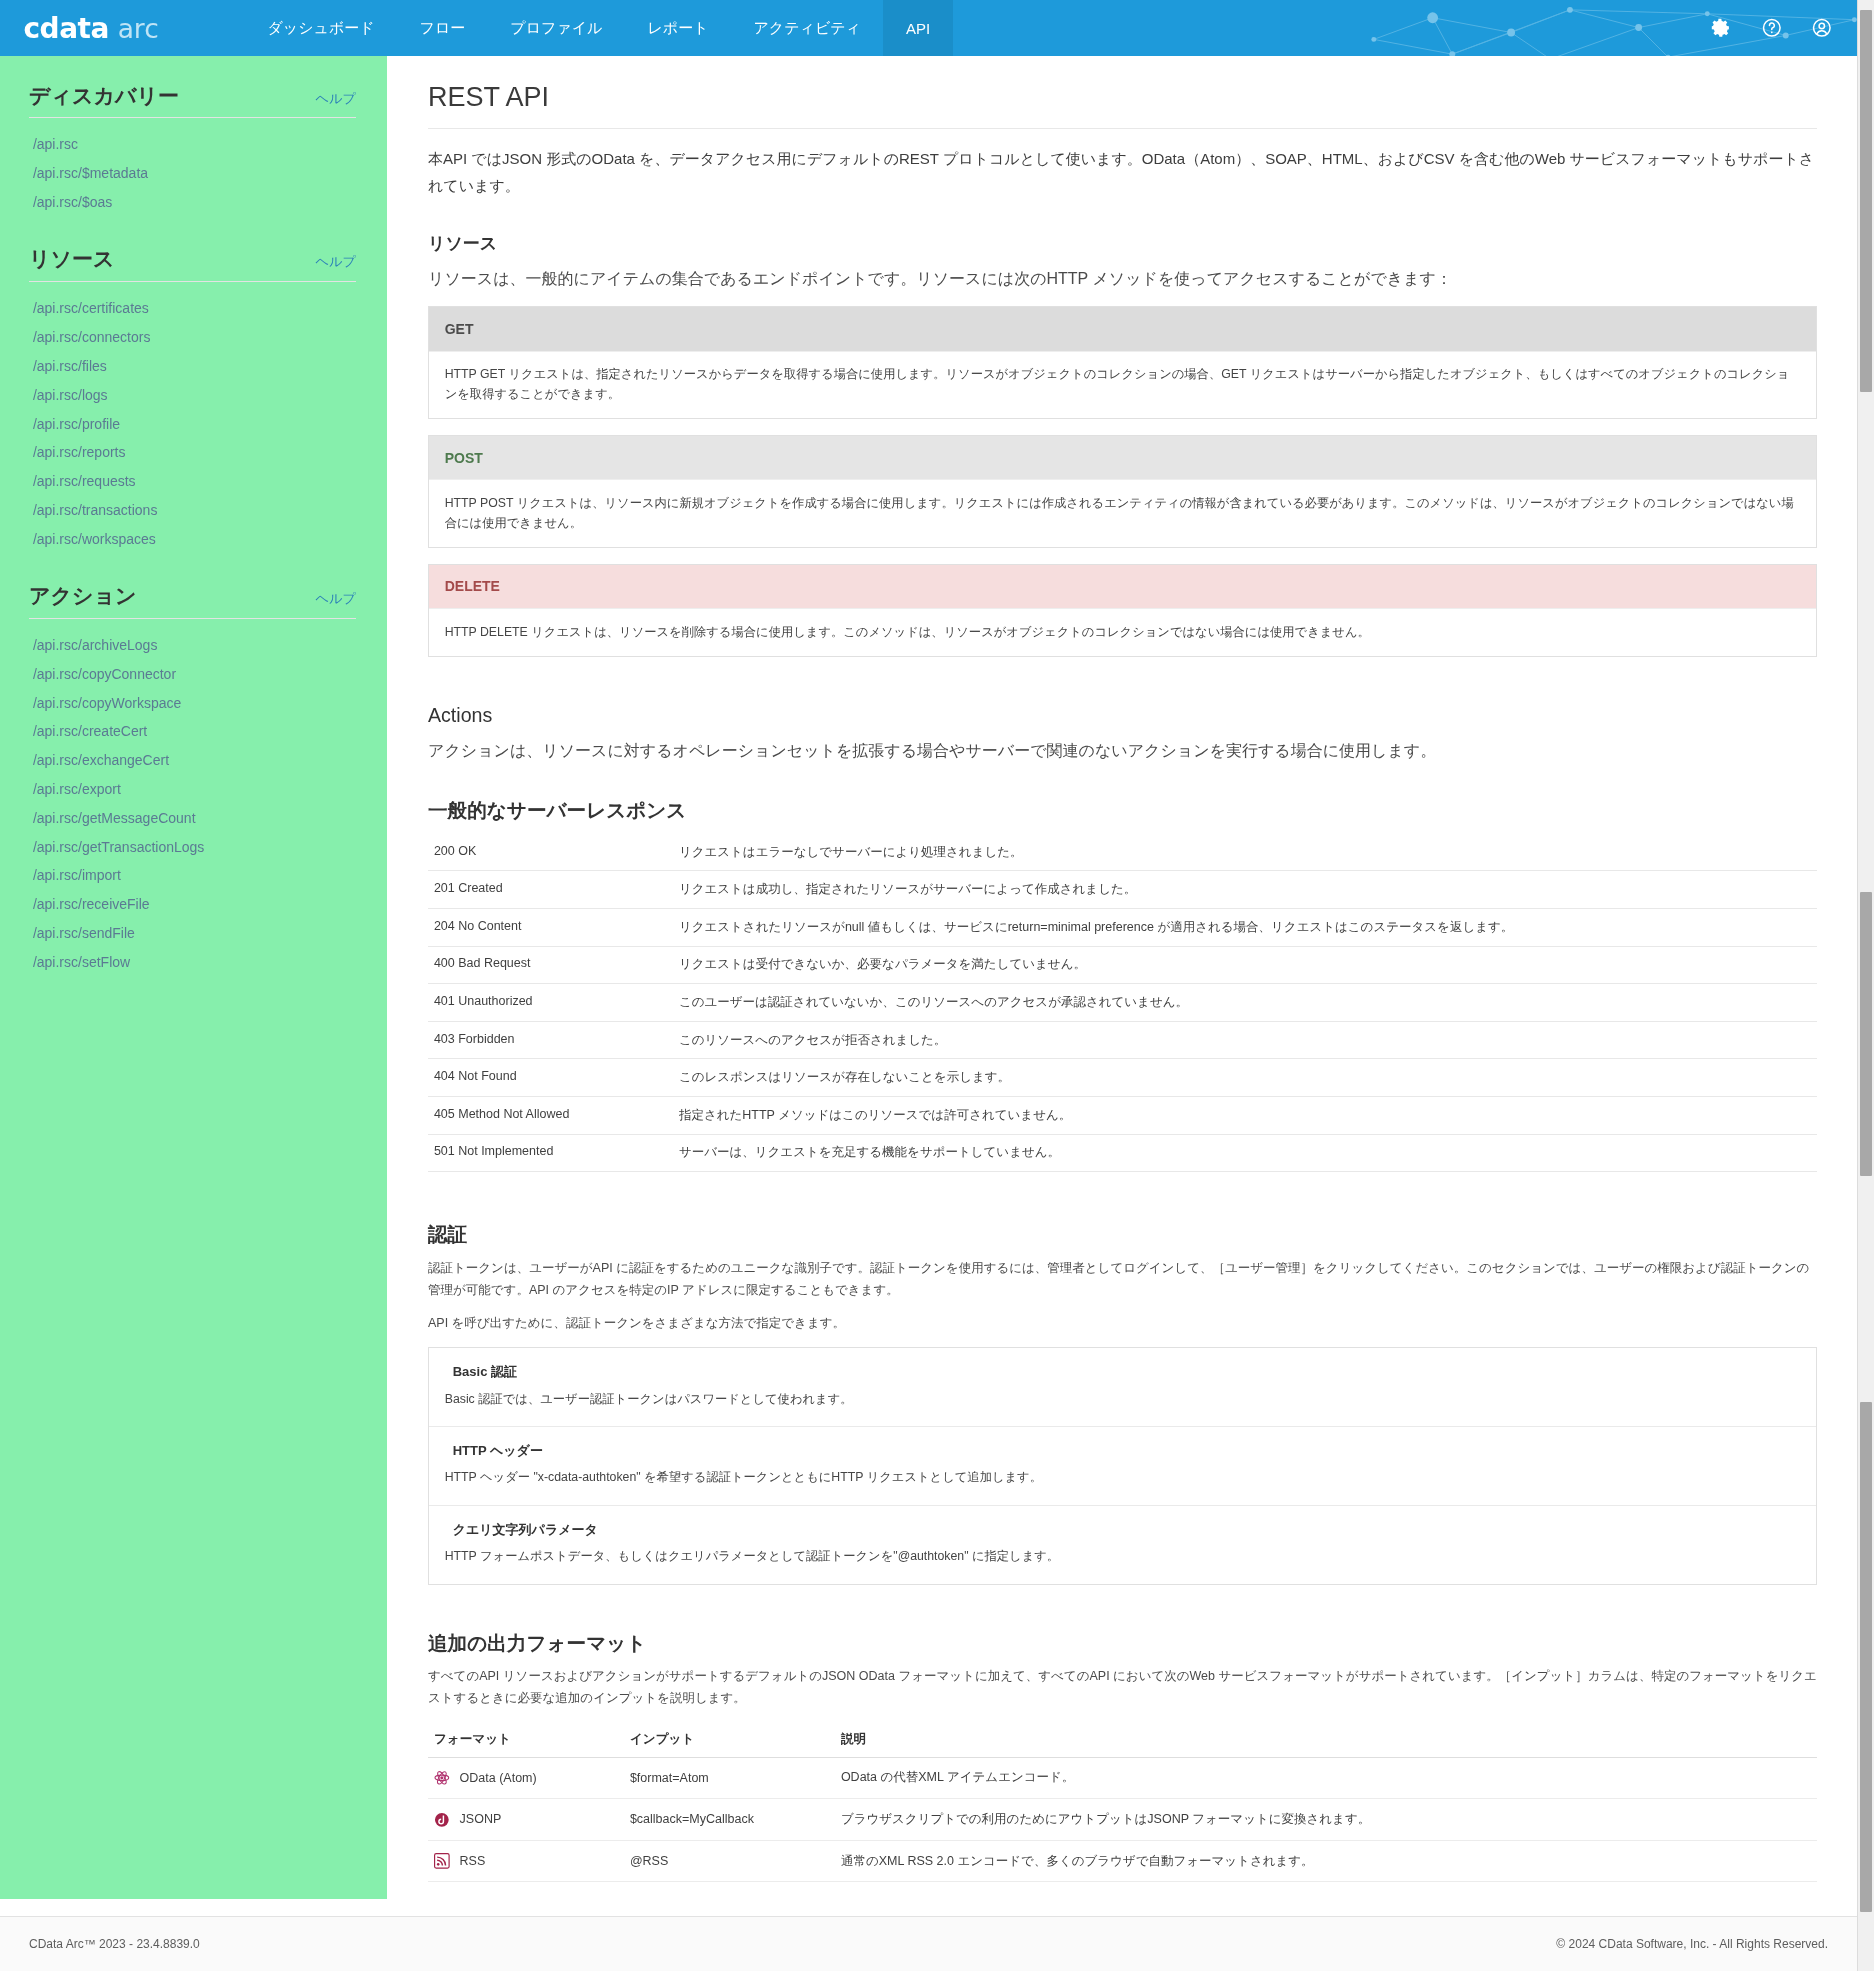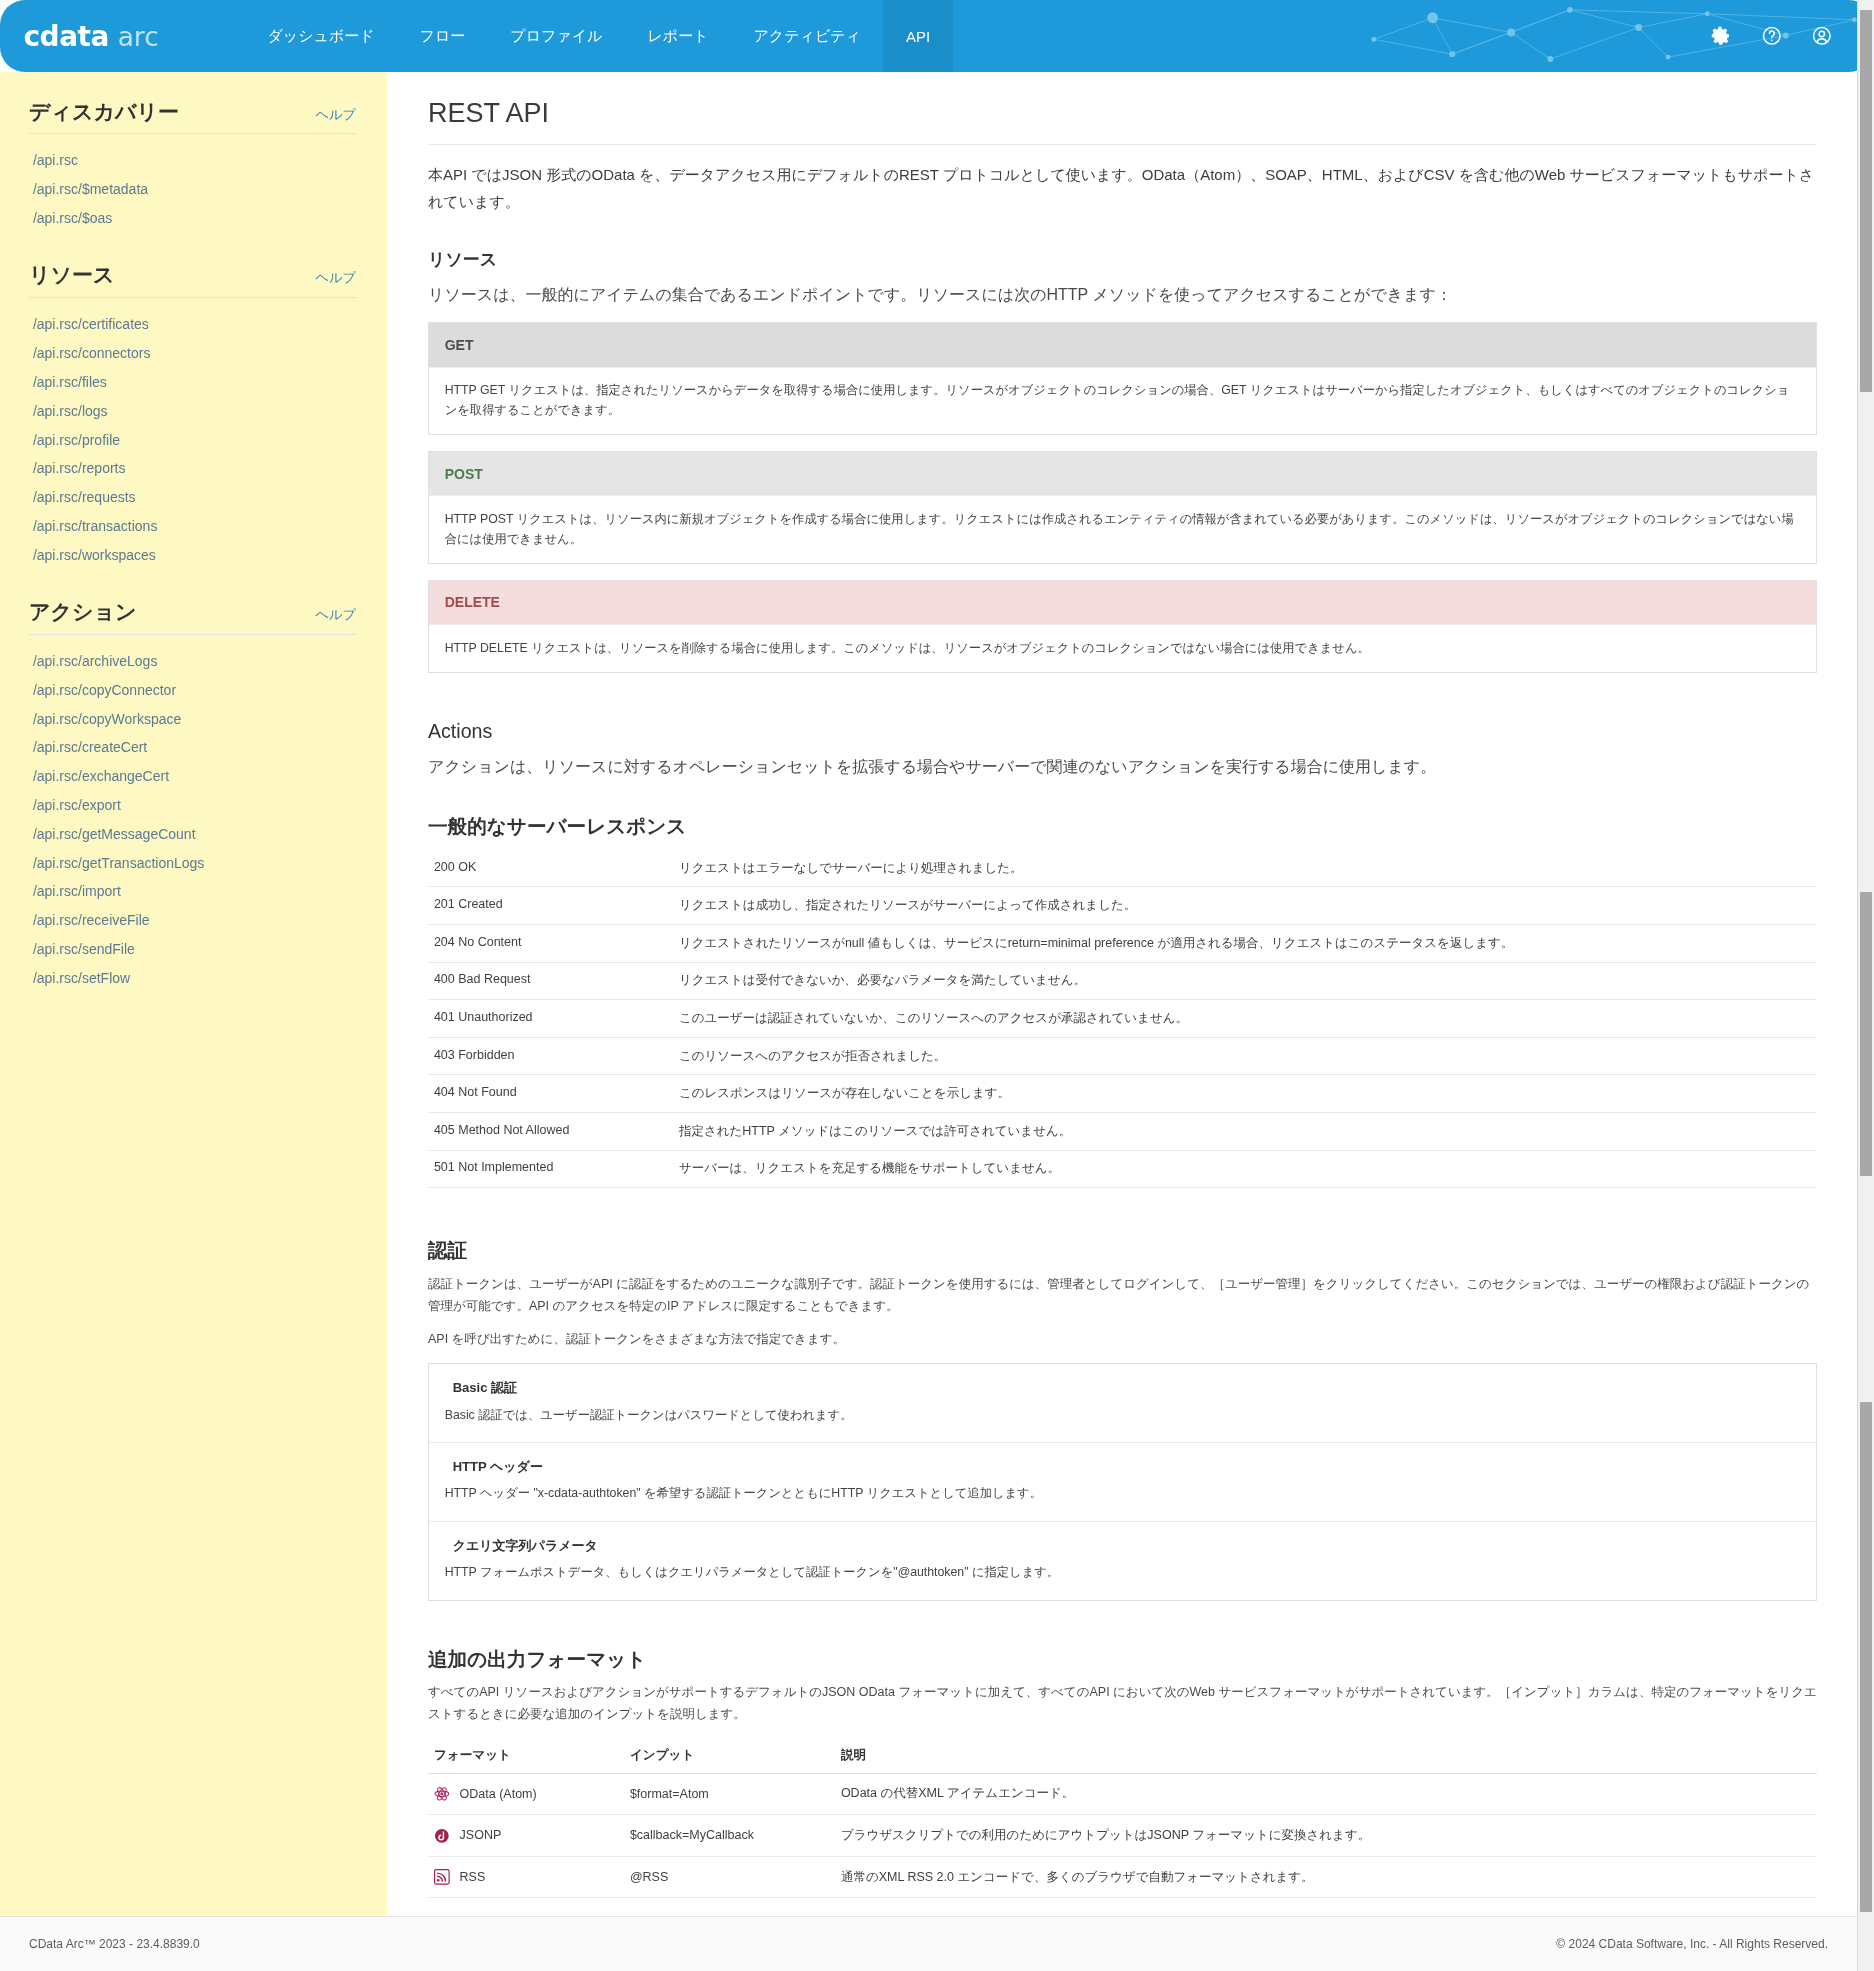"cdata" .topnav { border-radius: 25px -> none; height: 72px -> 56px }
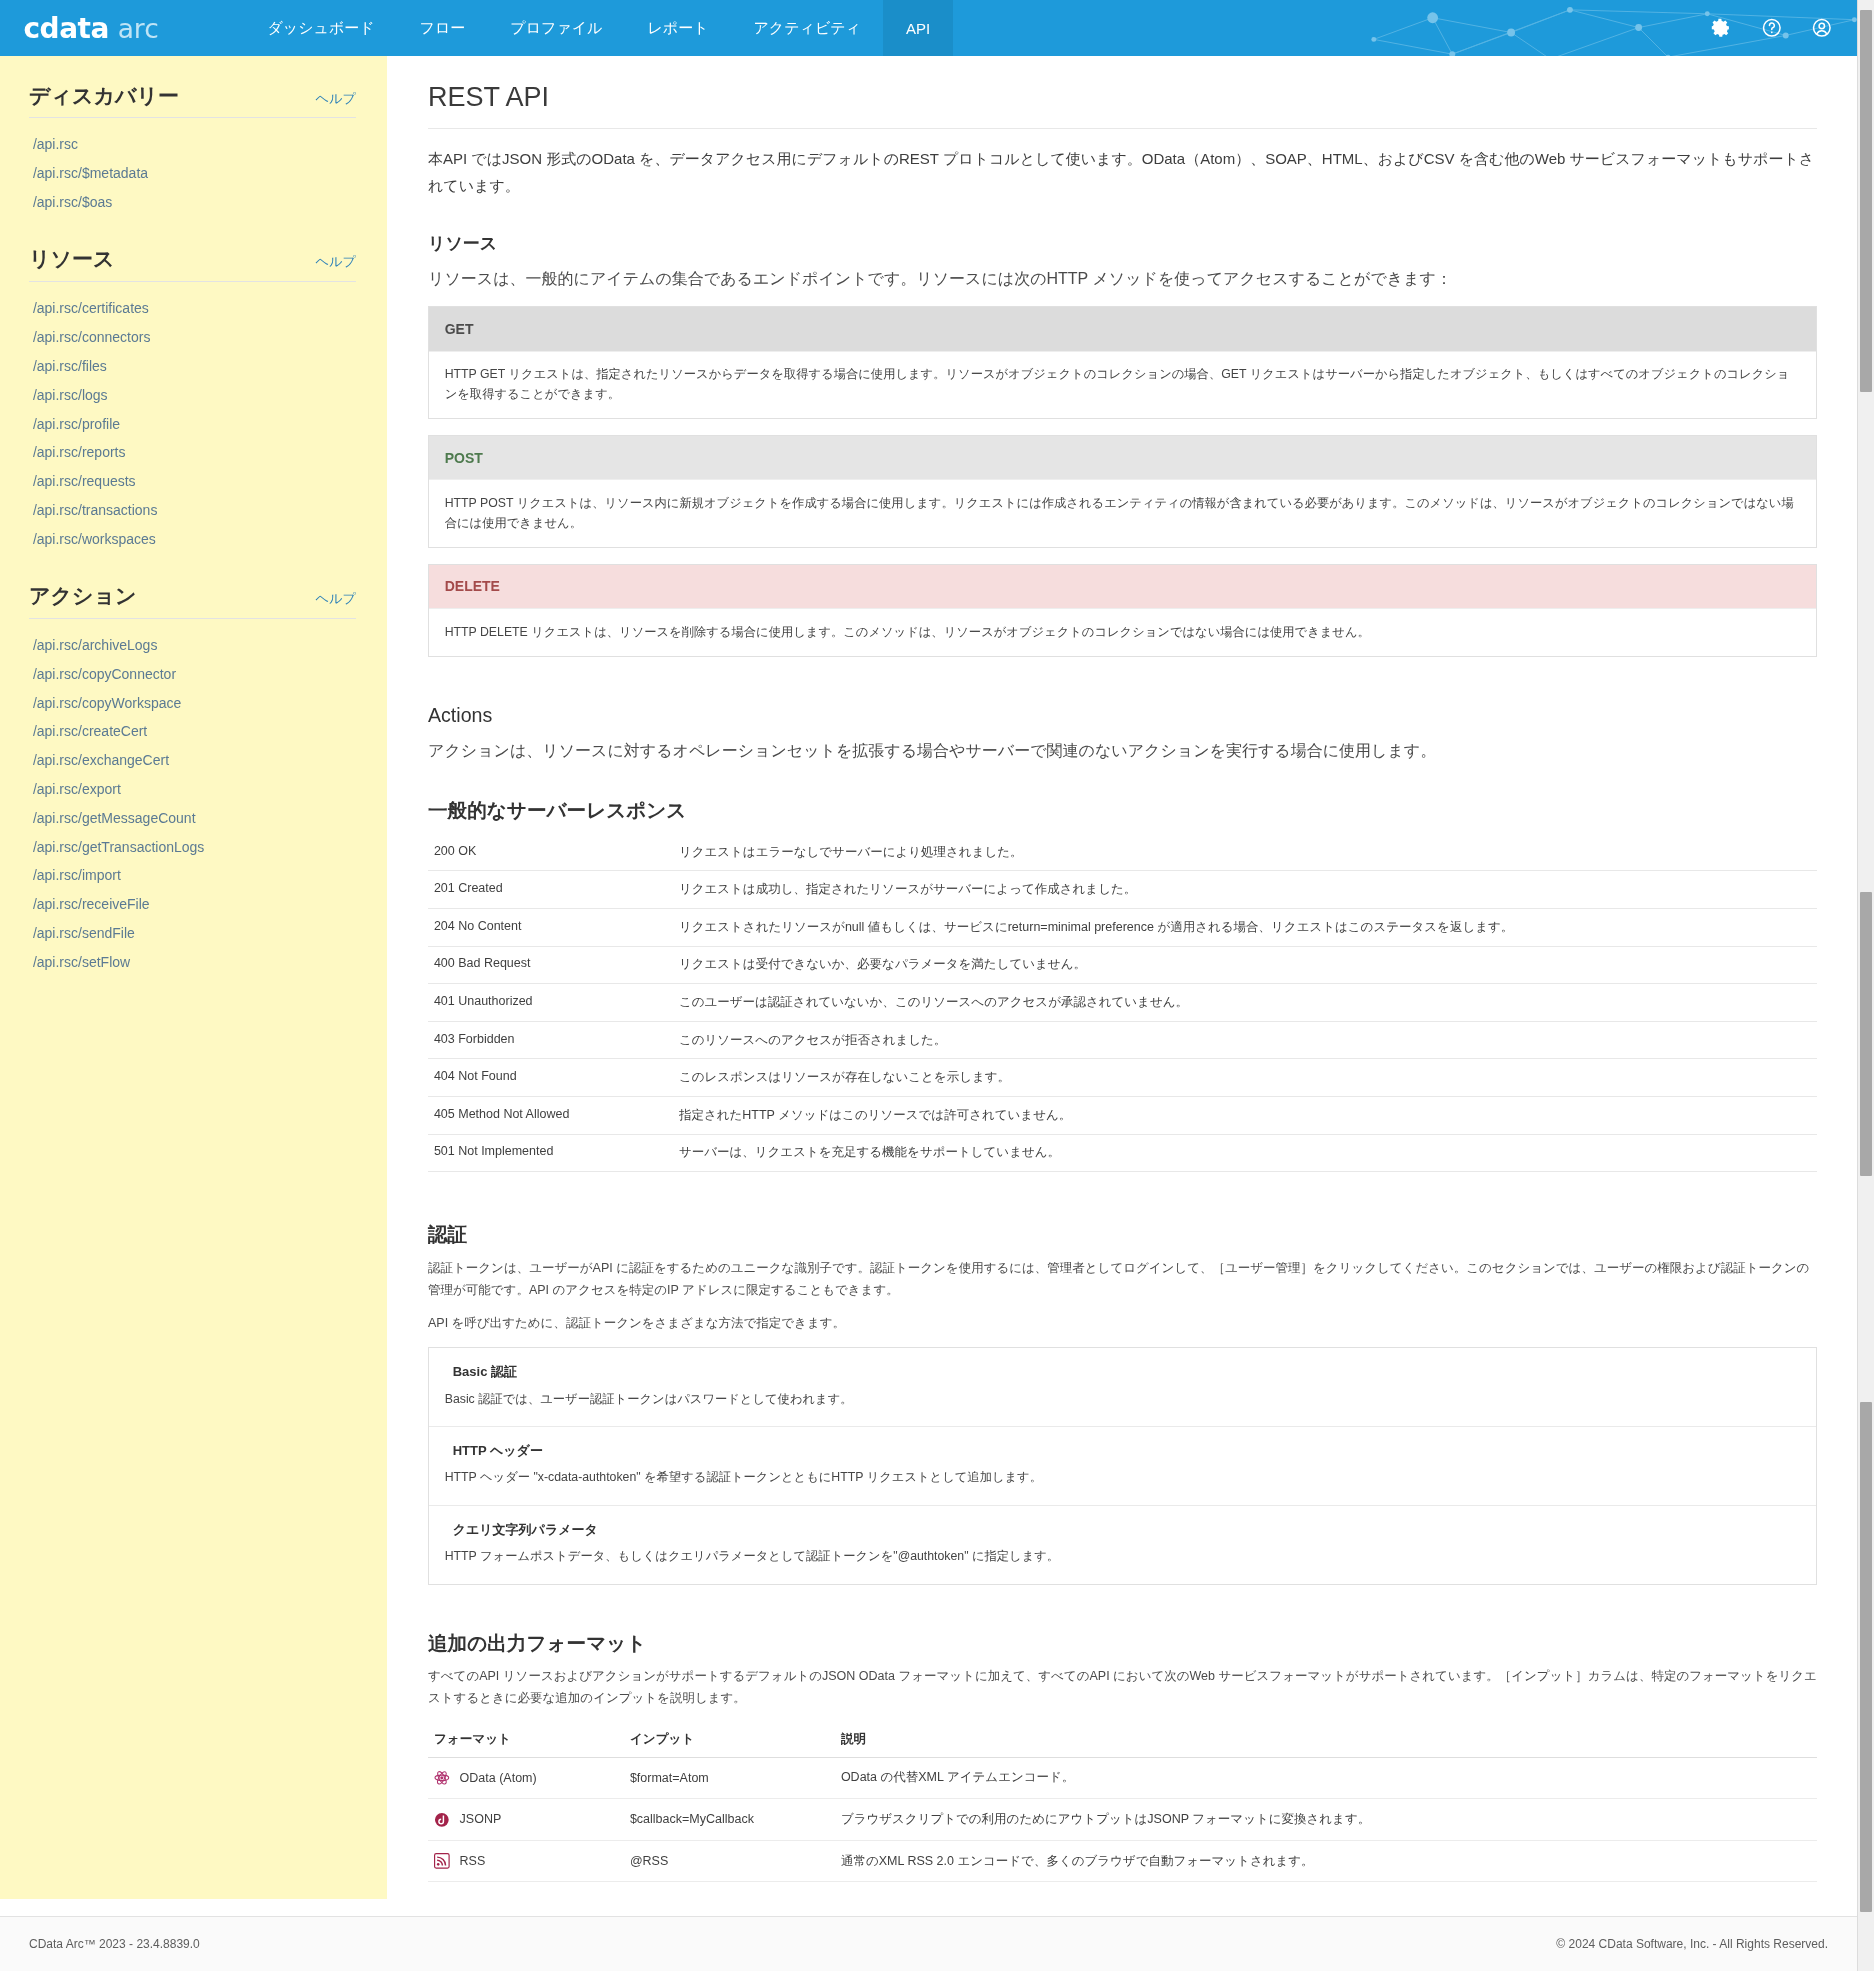"ディスカバリー" .sidebar { background: #fef9c3 -> #86efac }
